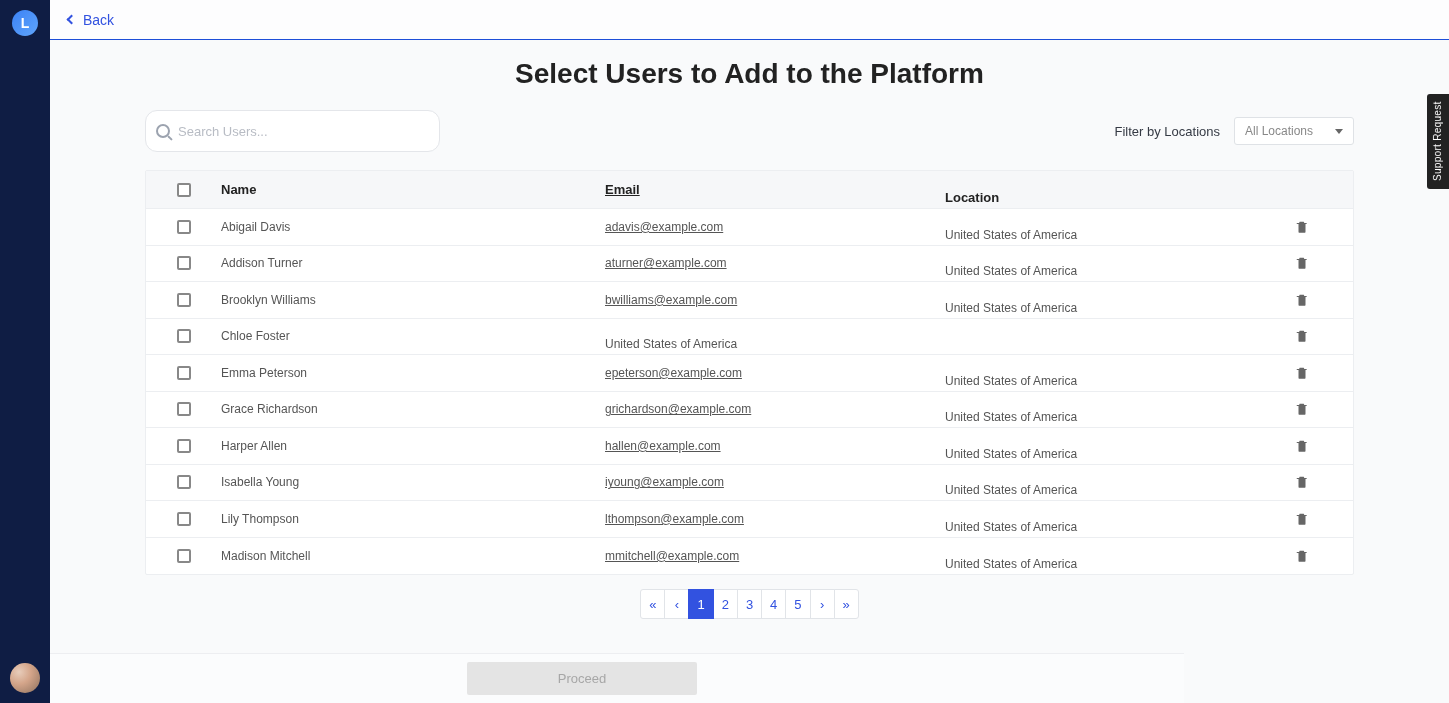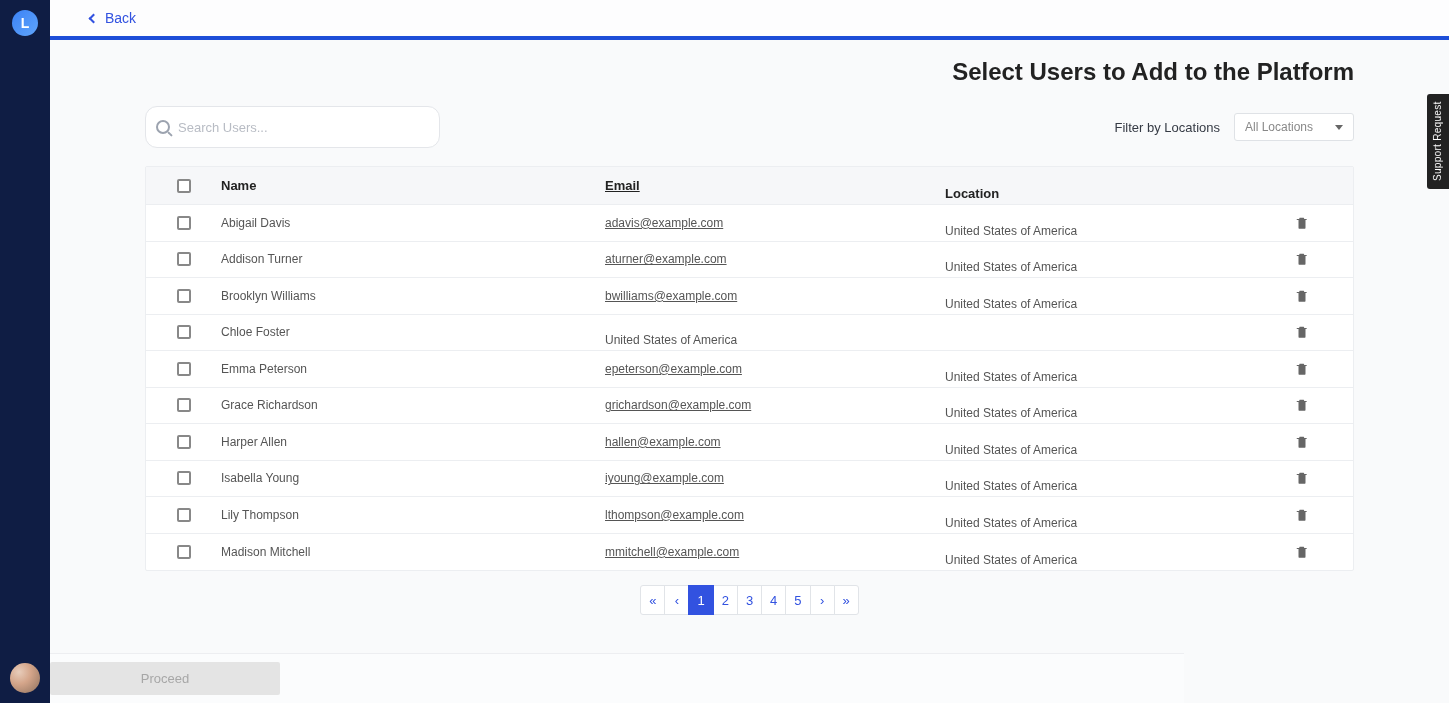"Back" .topbar { border-bottom: 4px solid #1d4ed8 -> 1px solid #1d4ed8; padding-left: 40px -> 18px }
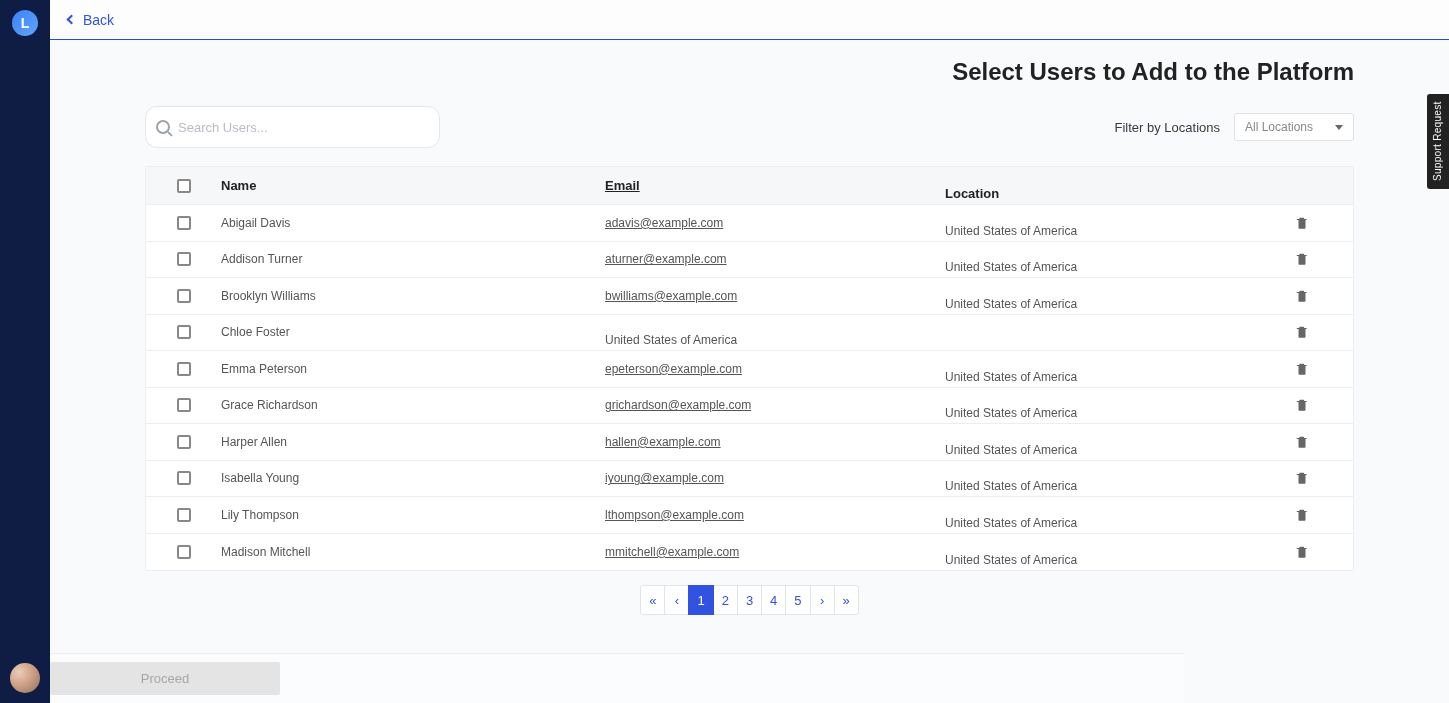"Select Users to Add to" .page-title { font-size: 24px -> 28px; text-align: right -> center }
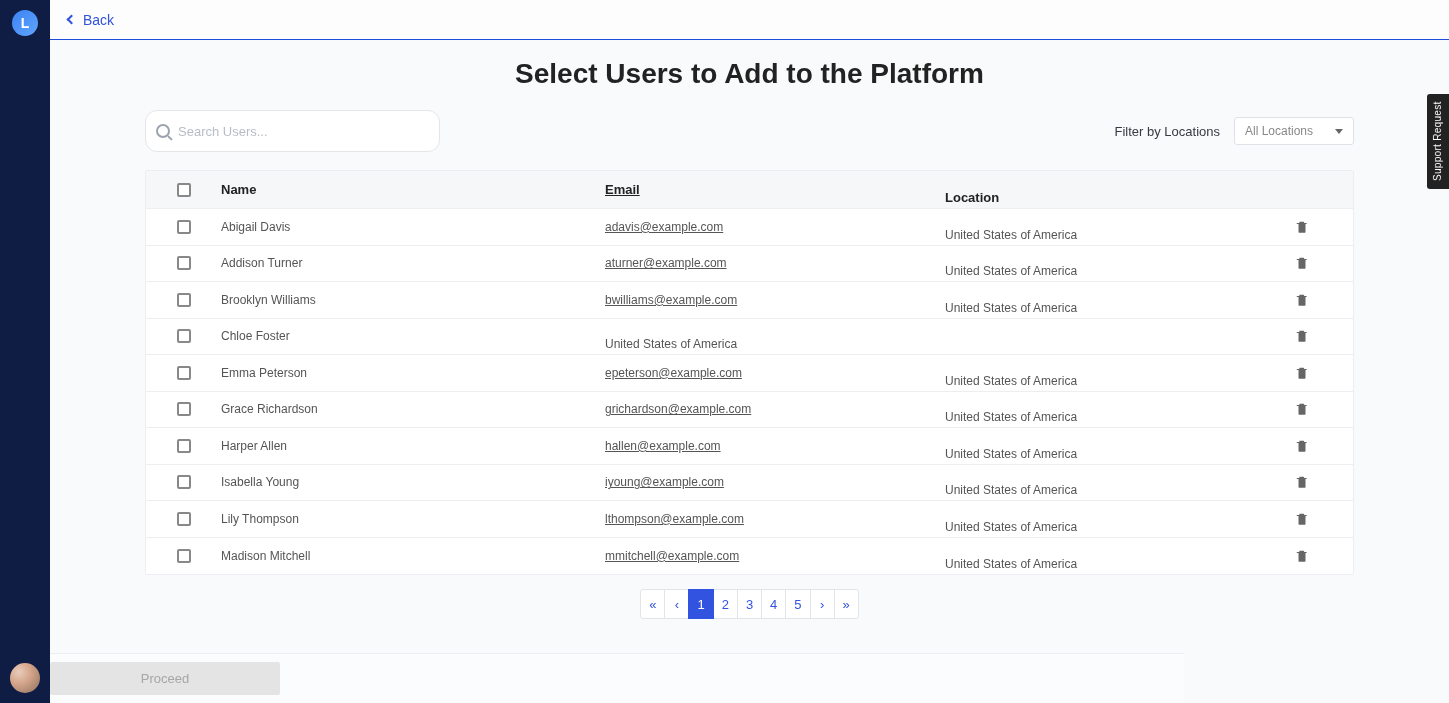"Proceed" .footer { justify-content: flex-start -> center }
